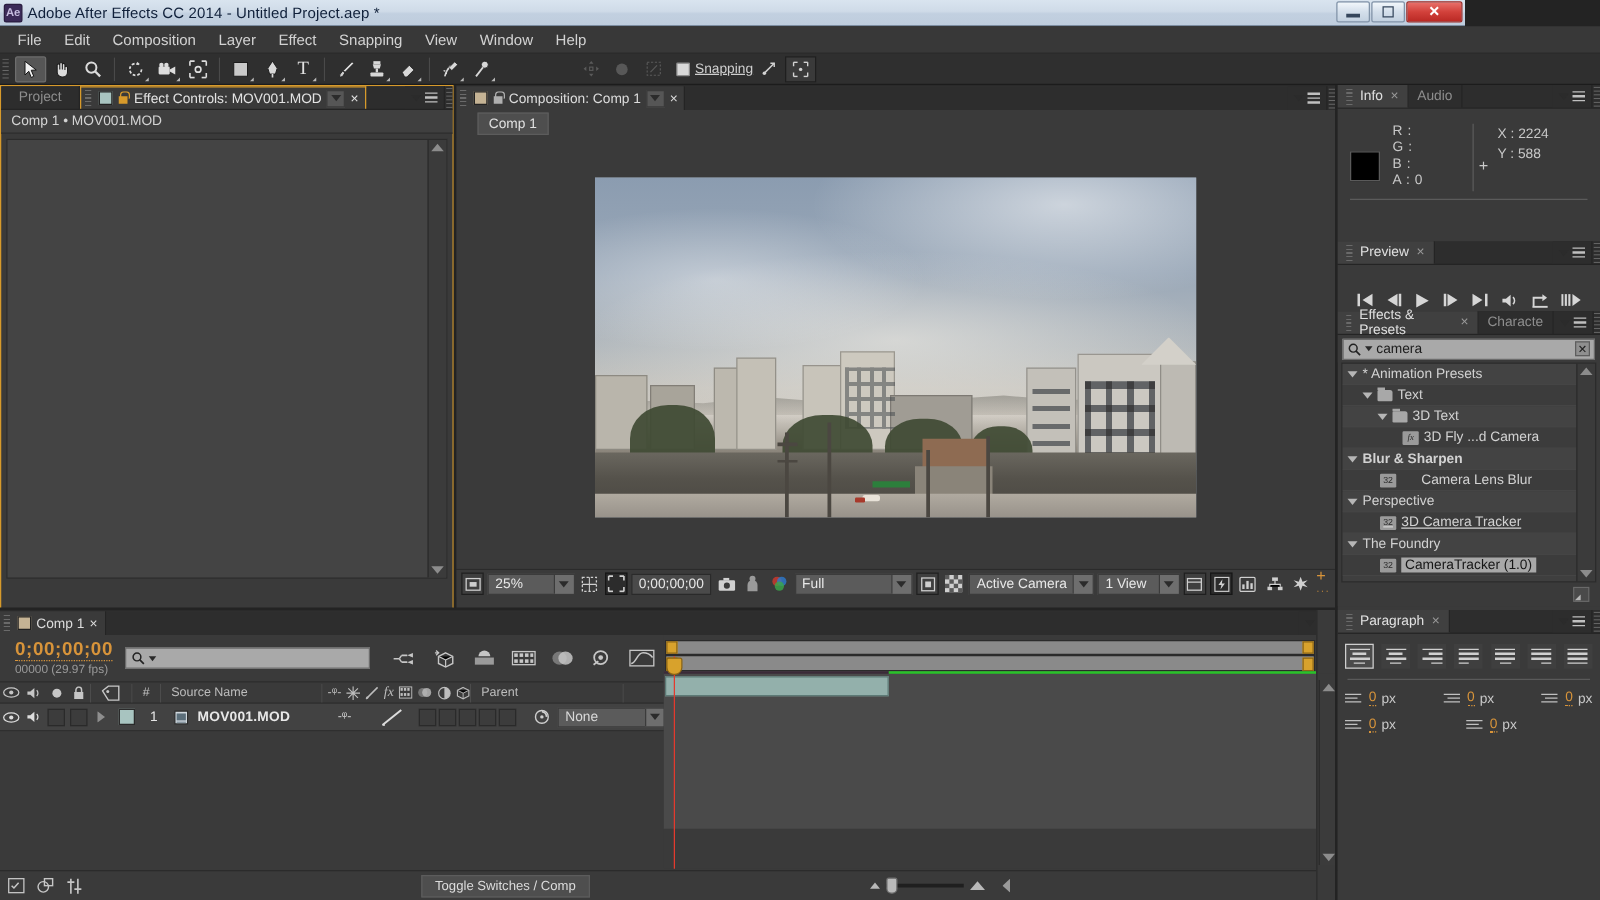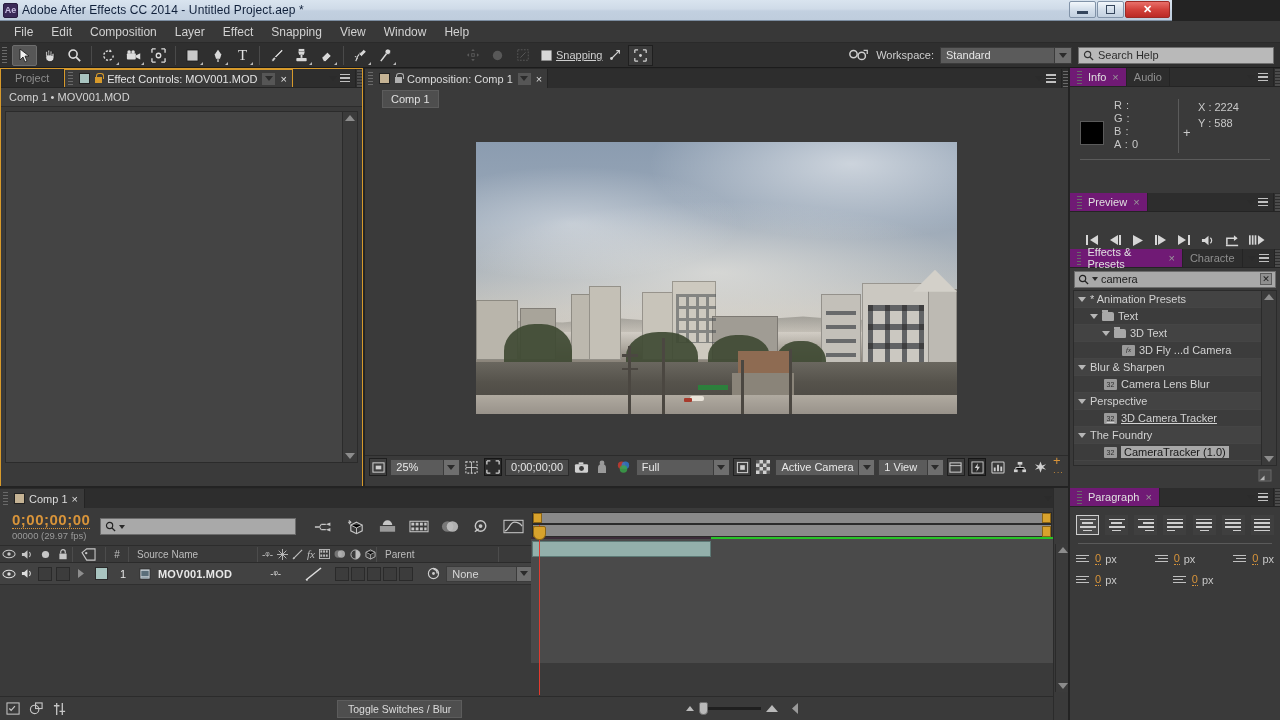"Workspace:" div.ws-area { html: <div> <div> <svg> <circle></circle> <circle></circle> <path></path> </svg> </div> <span>Workspace:</span> <div> <span>Standard</span> <span> <i></i> </span> </div> <div> <svg> <circle></circle> <line></line> </svg> <span>Search Help</span> </div> </div> -> none }
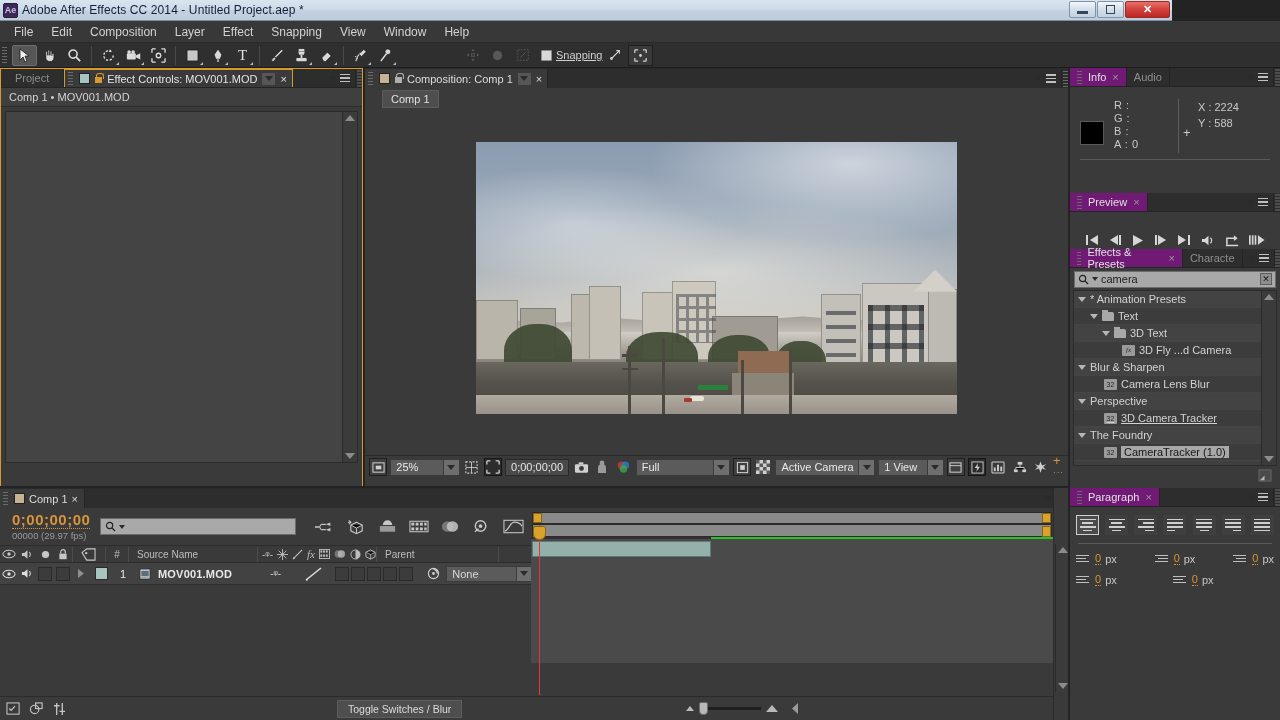"Info" .tab.active { background: #701a75 -> #404040 }
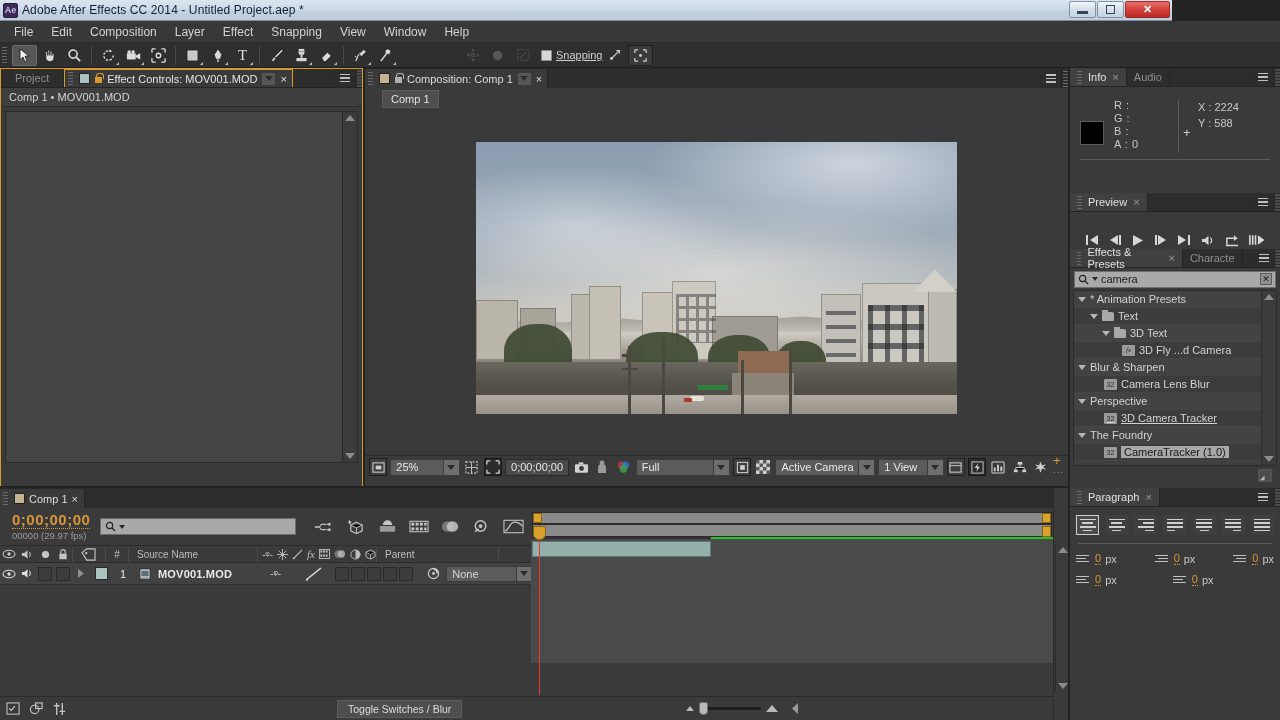"Blur & Sharpen" div.ep-row { font-weight: none -> bold }
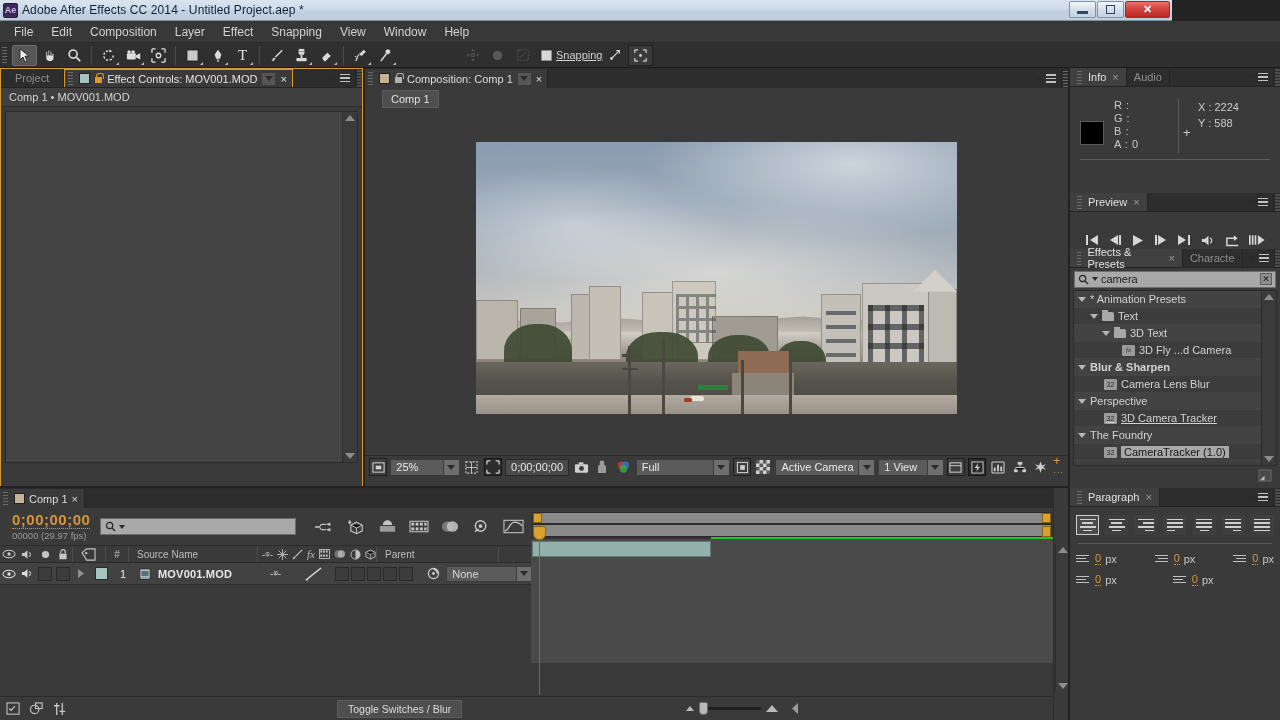"Camera Lens Blur" div.ep-row { gap: none -> 16px }
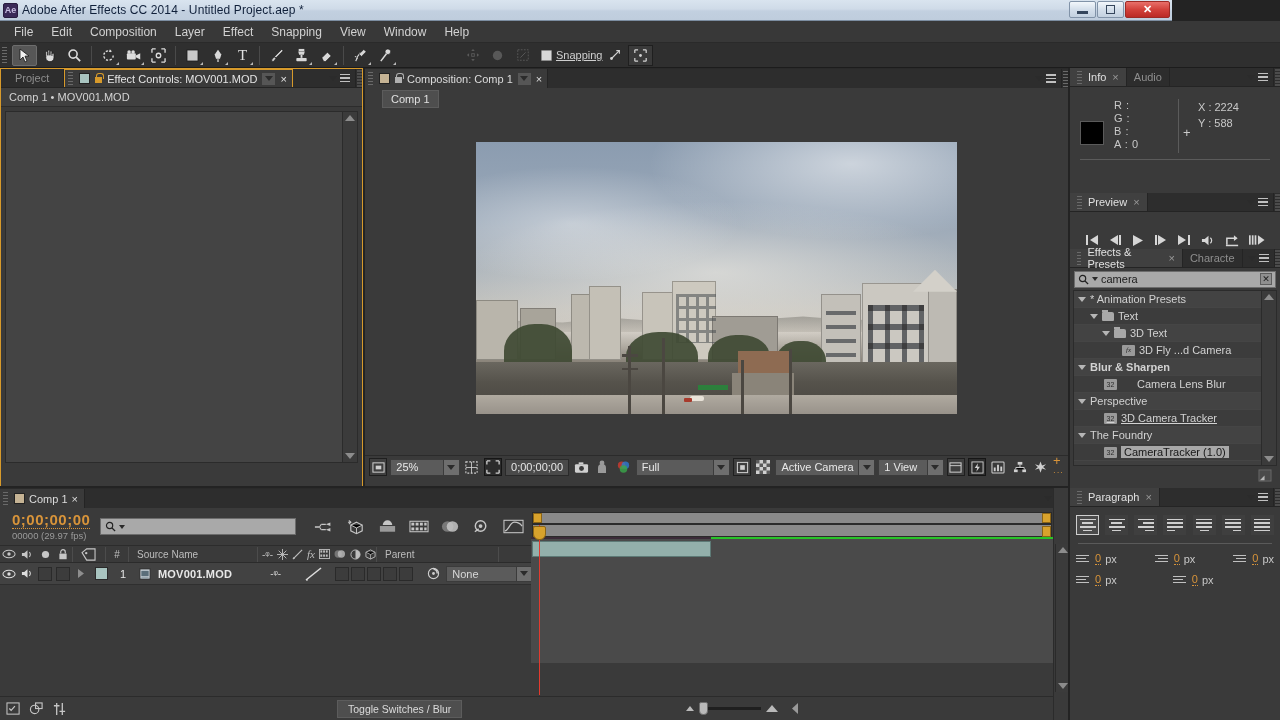"Toggle Switches / Blur" span.toggle-chip { text: Blur -> Comp }
